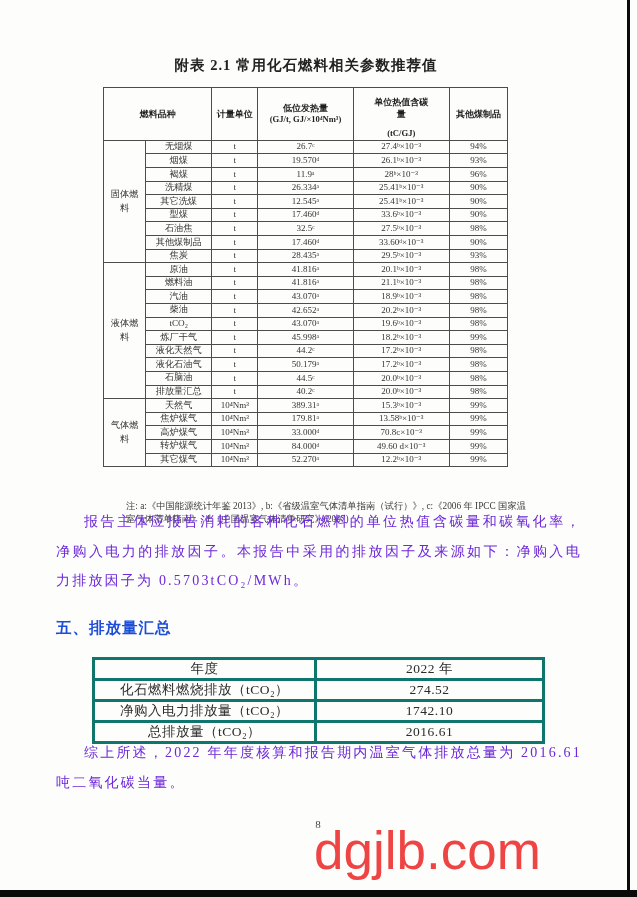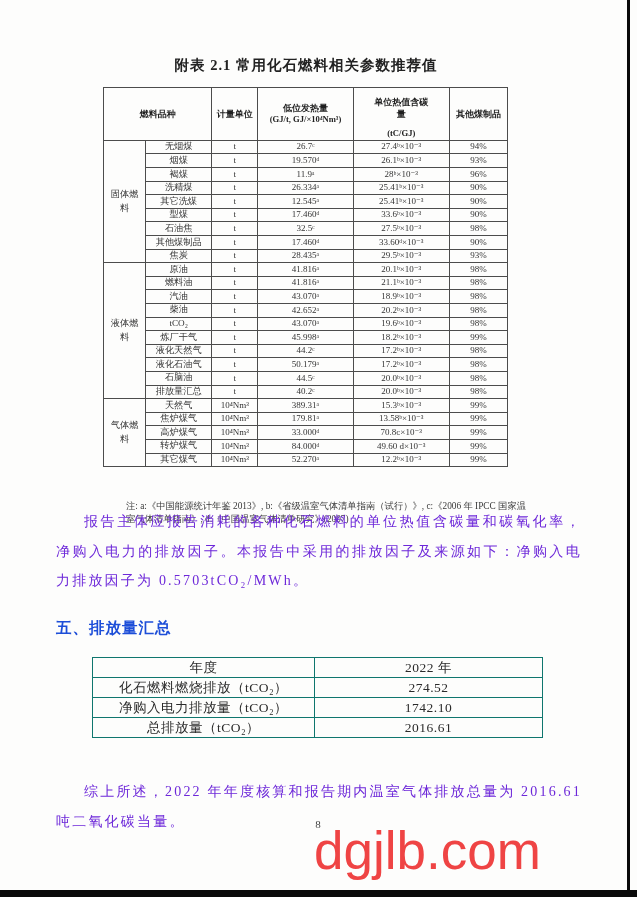"年度" table.summary td { border: 1px solid #0f766e -> 3px solid #0f766e }
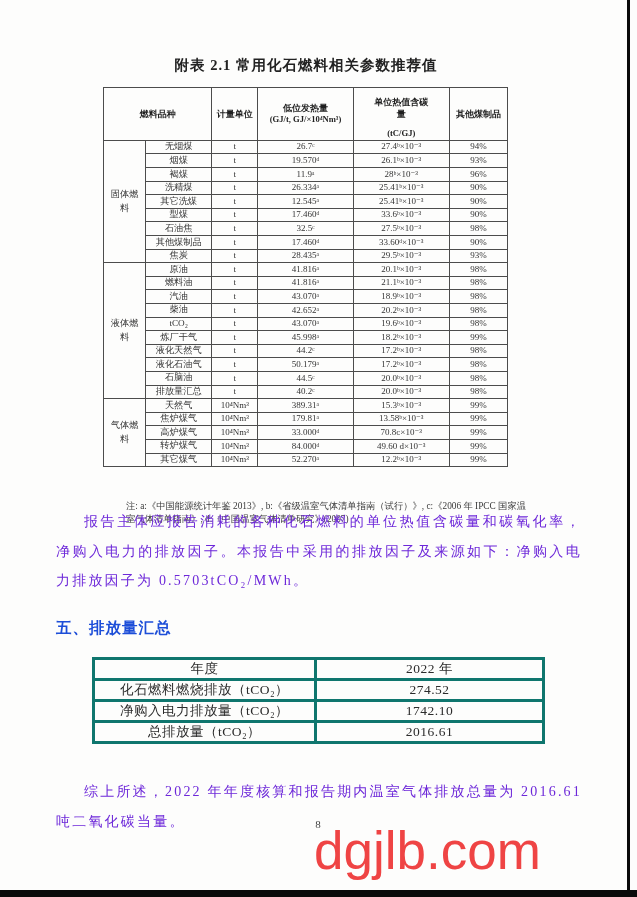"综上所述，2022 年年度核算和报告期内温室气体排放总量为 2016.61" .para-conclusion { margin-top: 39px -> none }
